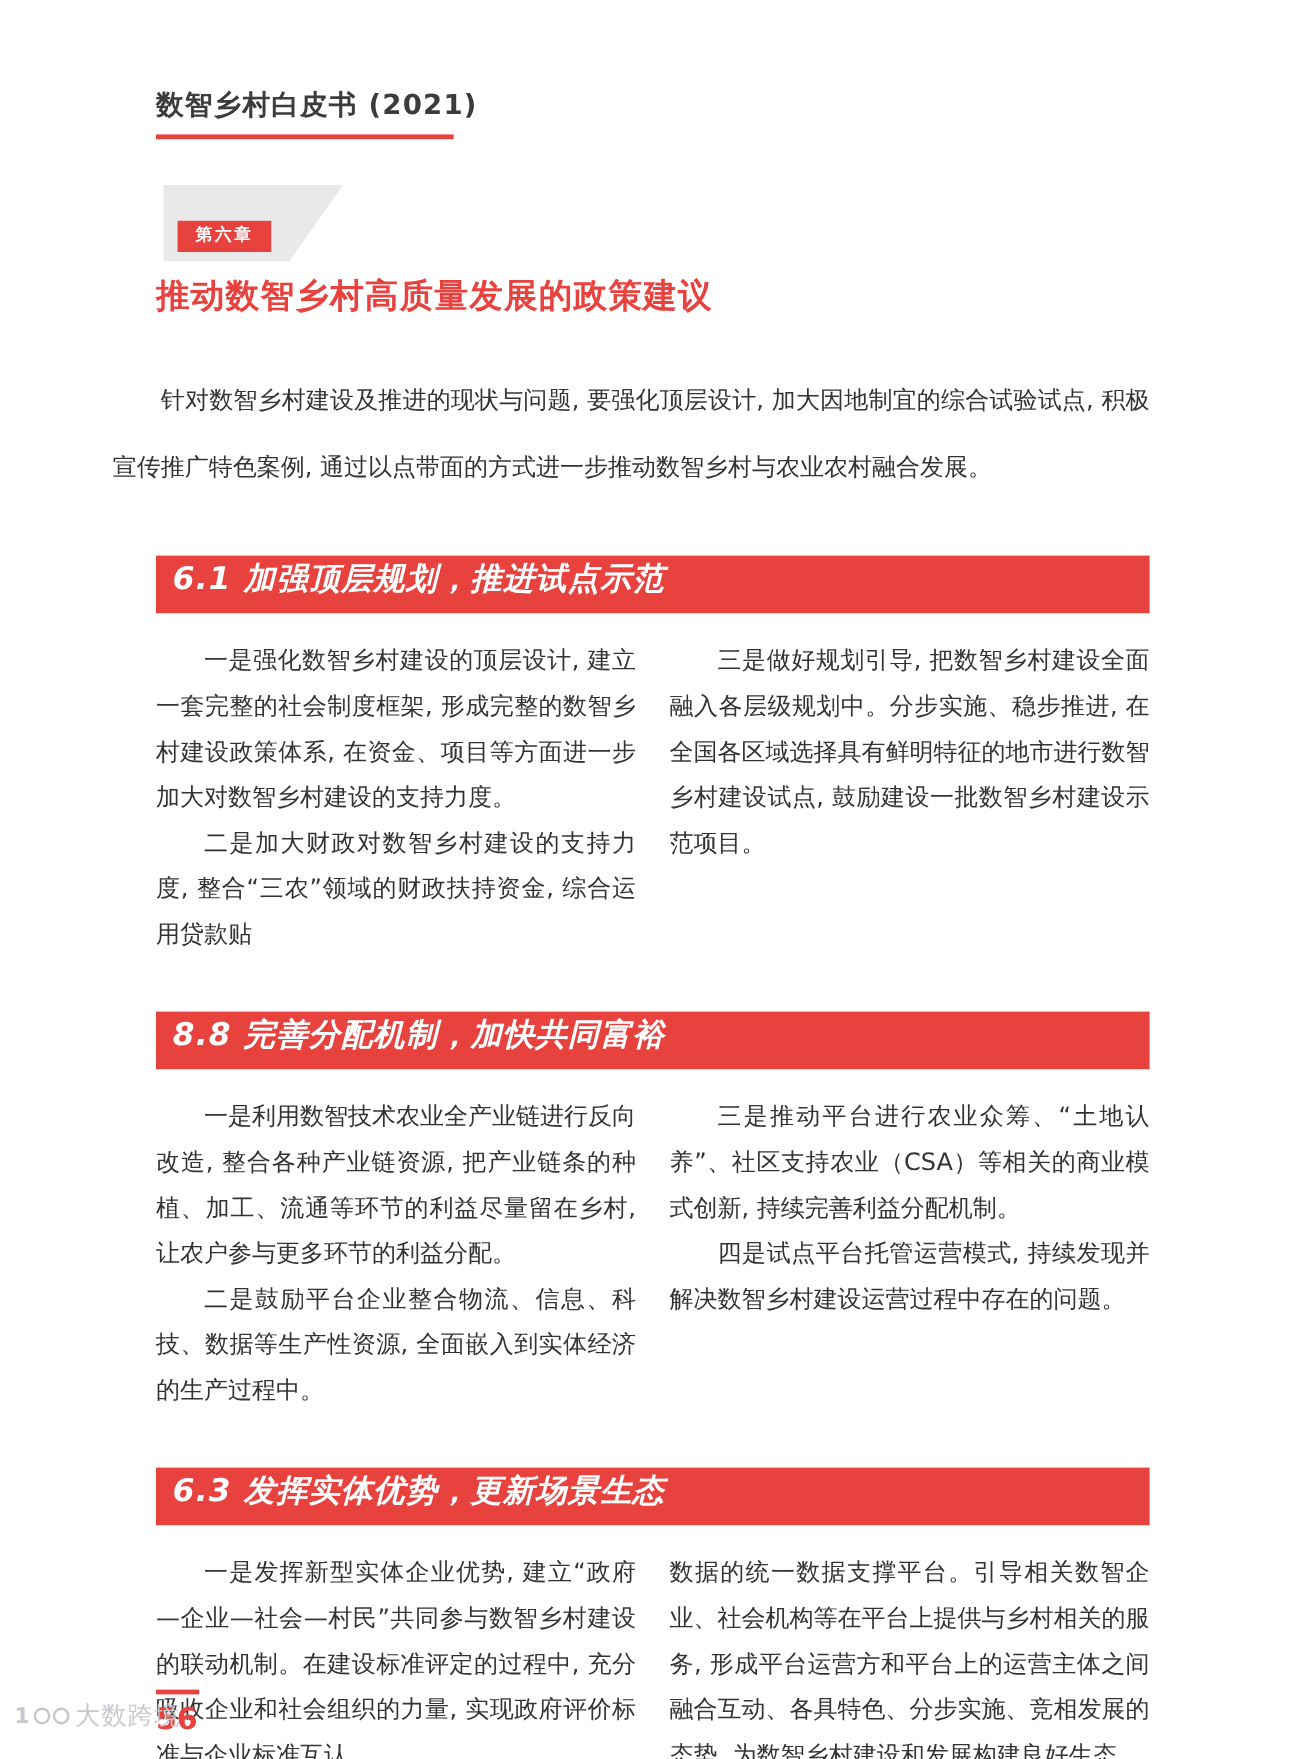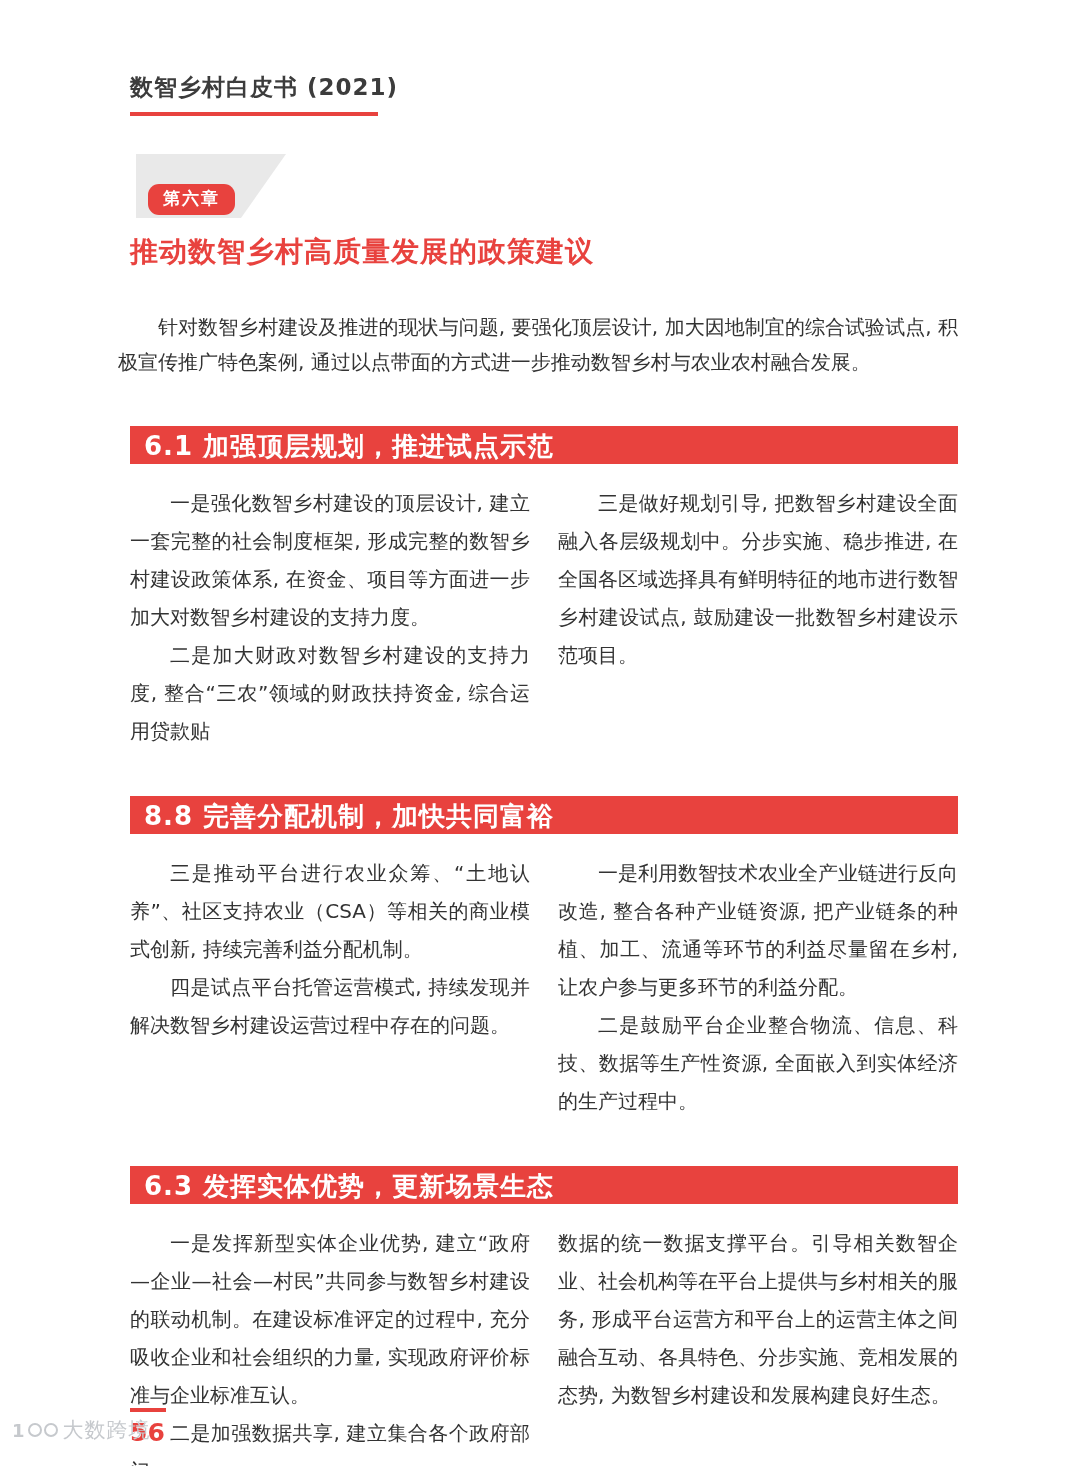"第六章" .chapter-badge { border-radius: 11px -> 0; font-size: 17px -> 14px }
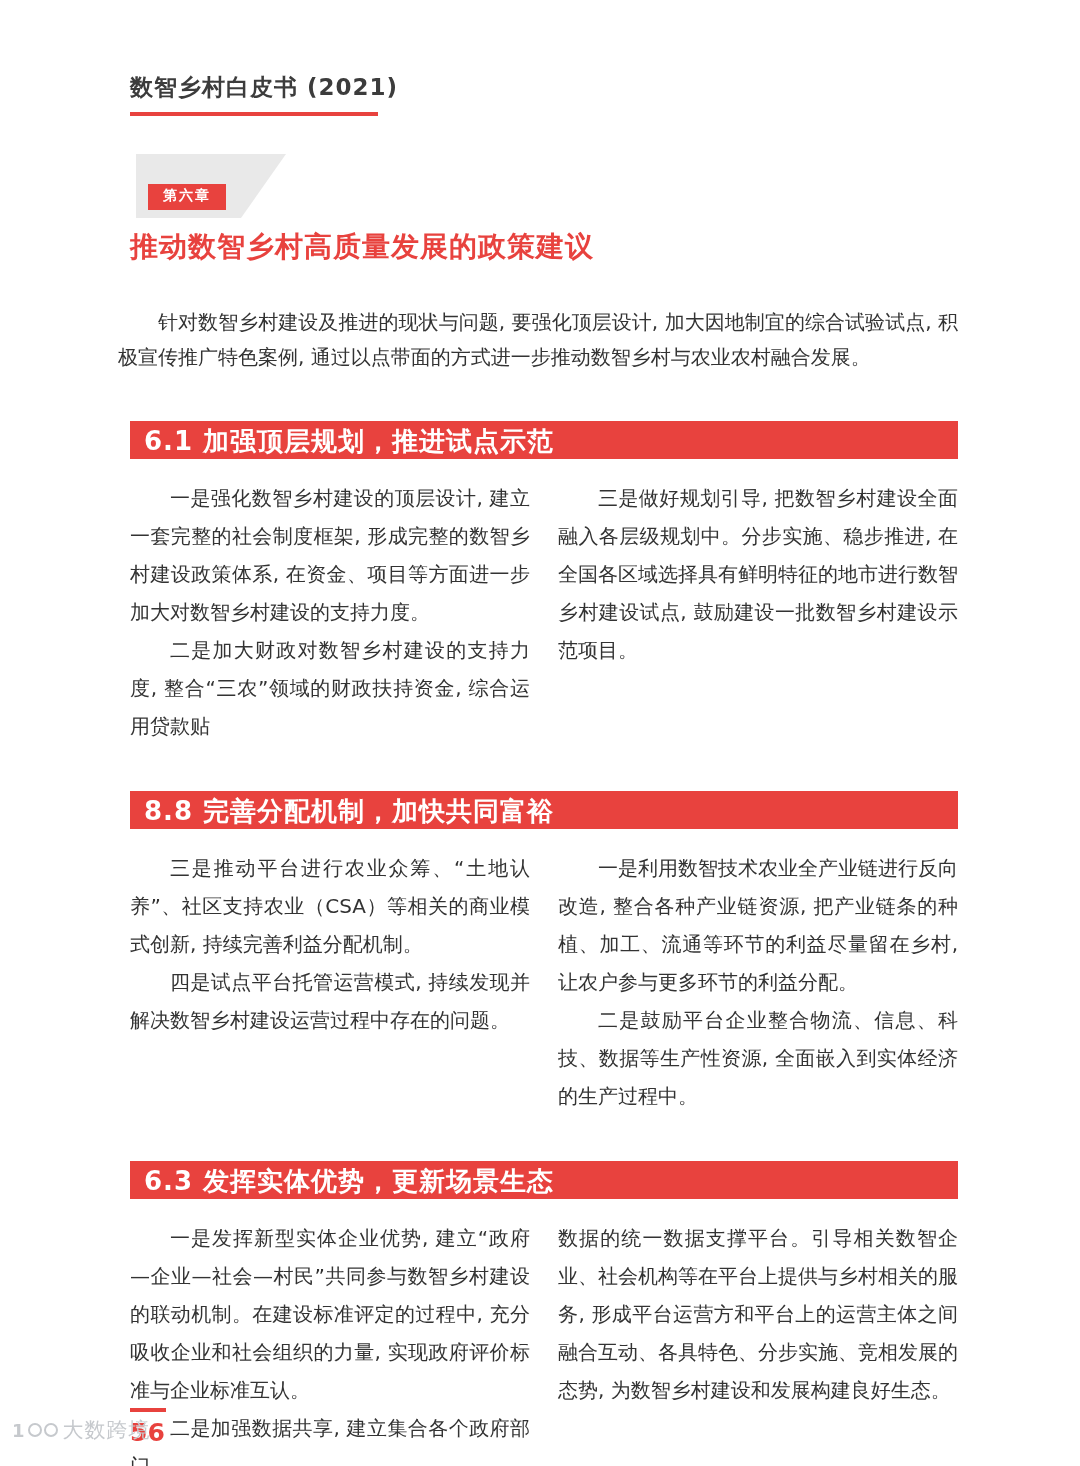"针对数智乡村建设及推进的现状与问题, 要强化顶层设计," .intro { line-height: 35px -> 56px; margin: 34px 122px 0 118px -> 34px 122px 0 94px }
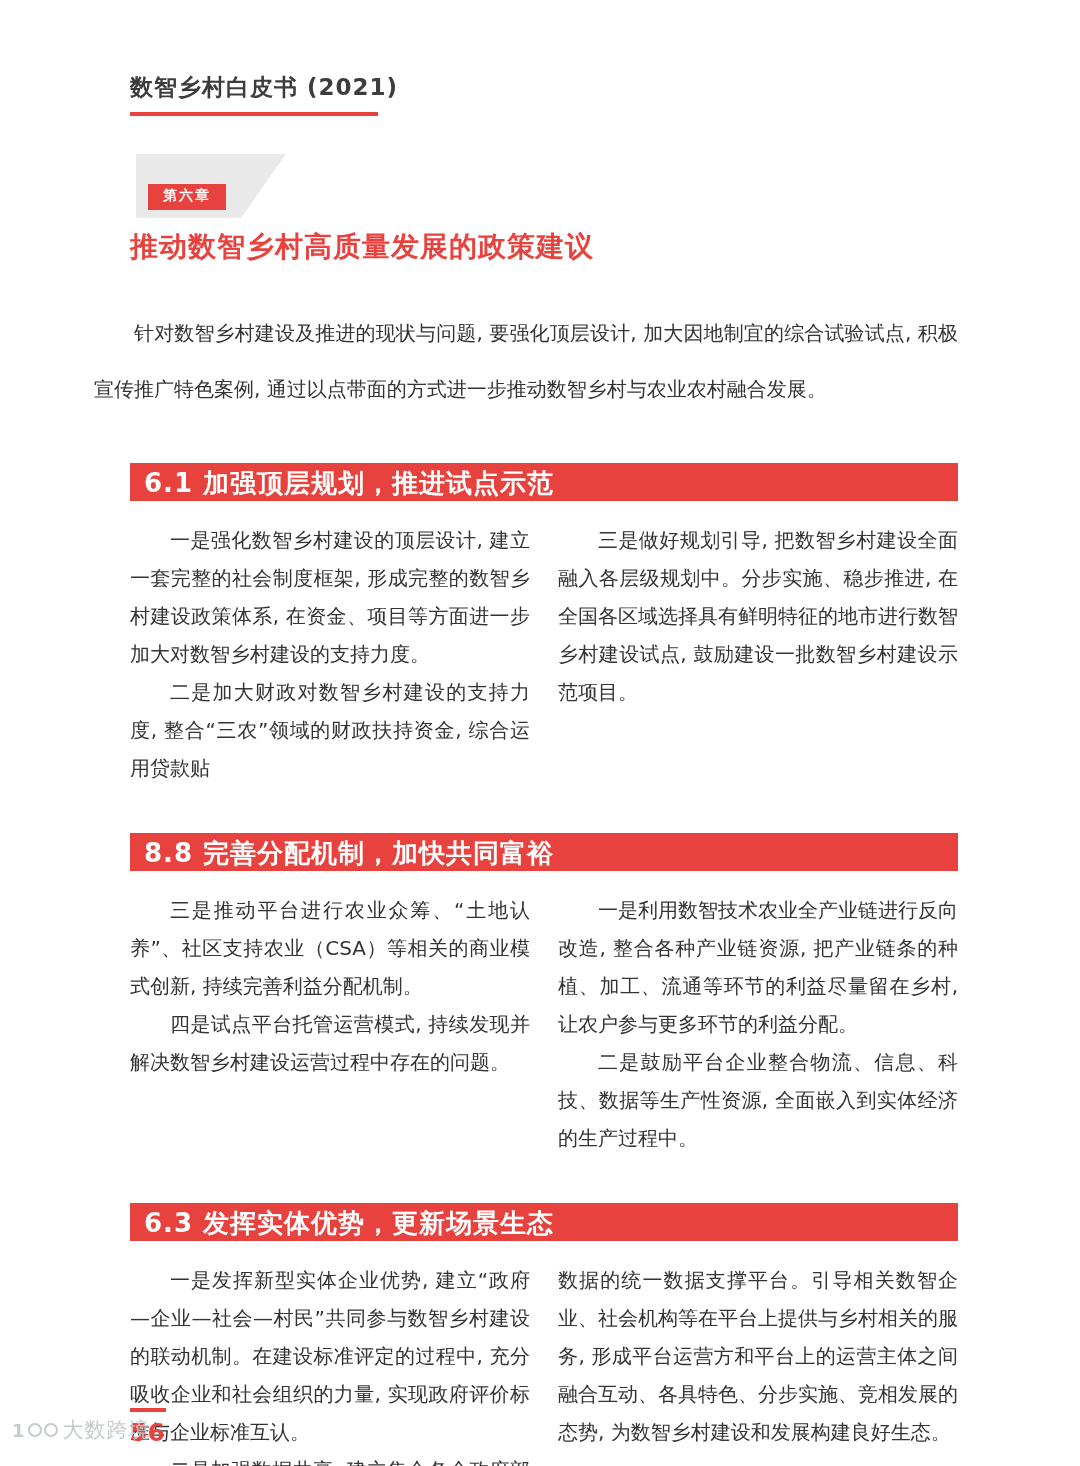"6.1 加强顶层规划，推进试点示范" .section-banner { font-style: none -> italic; padding: 4px 10px 2px 14px -> 4px 10px 12px 14px }
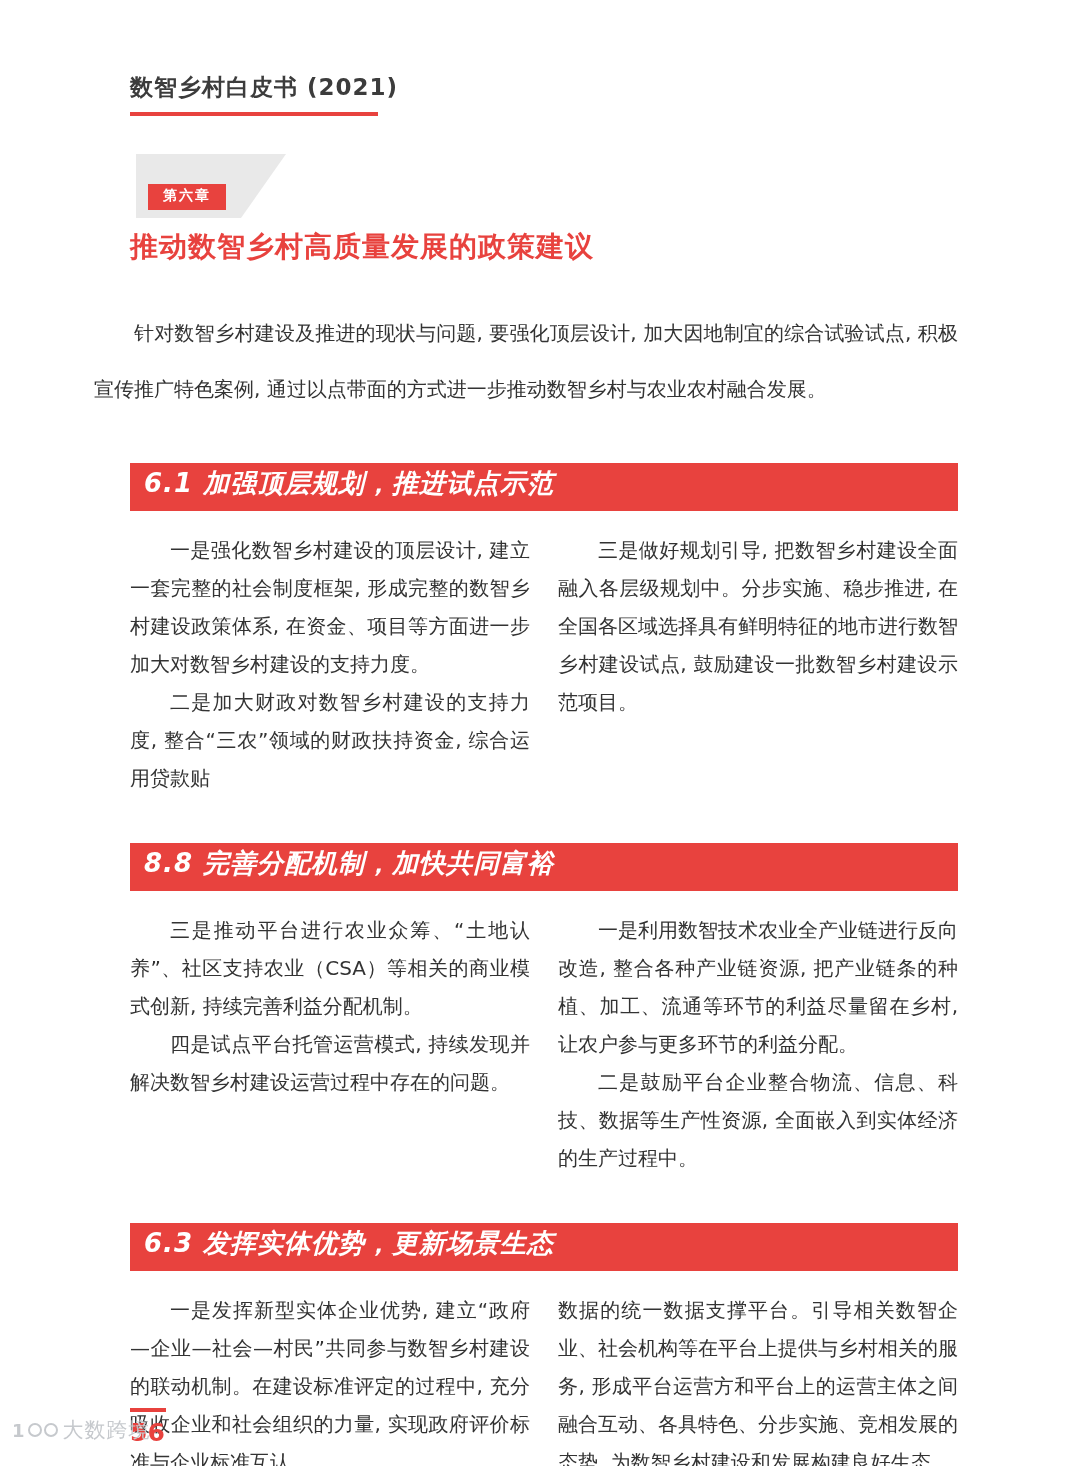"三是推动平台进行农业众筹、“土地认养”、社区支持农业（CSA）等相关的商业模式创" div.col { order: before "一是利用数智技术农业全产业链进行反向改造, 整合各种产业链资源," -> after "一是利用数智技术农业全产业链进行反向改造, 整合各种产业链资源," }
